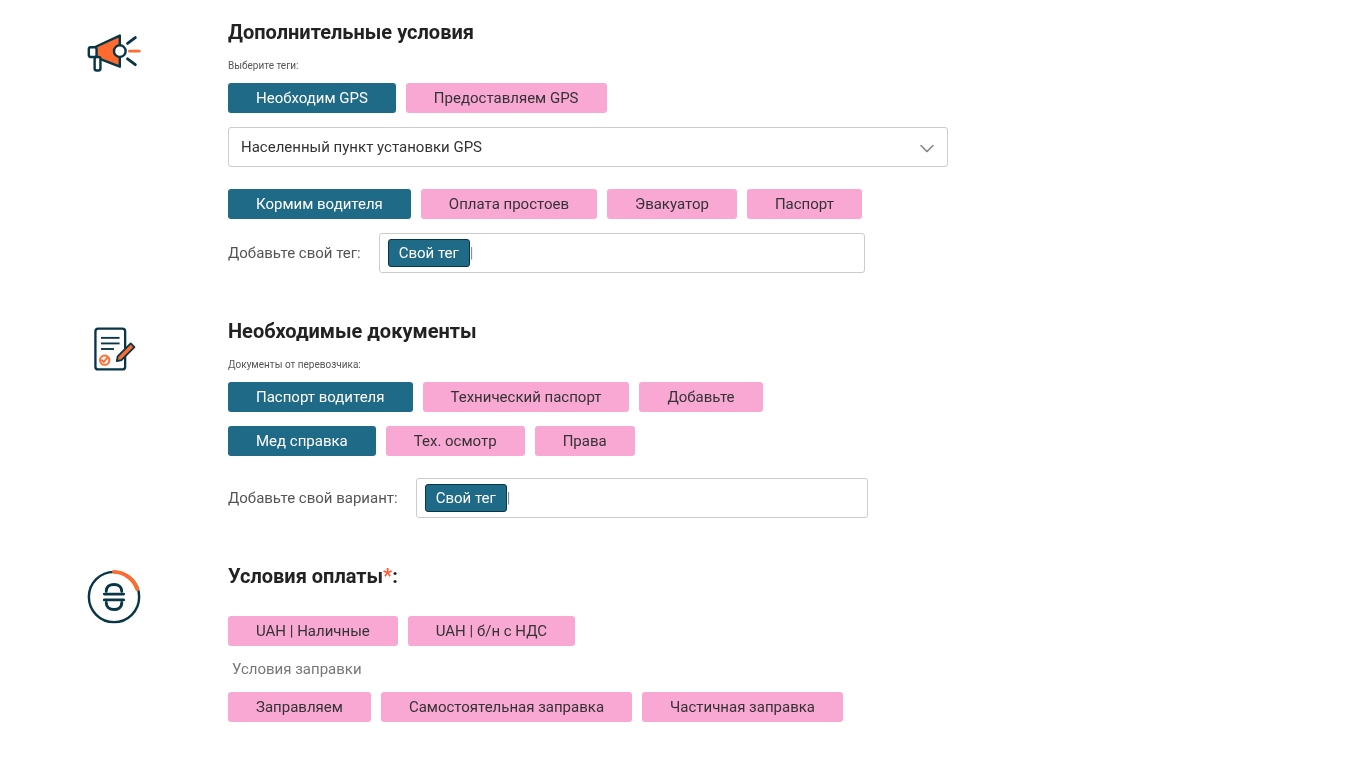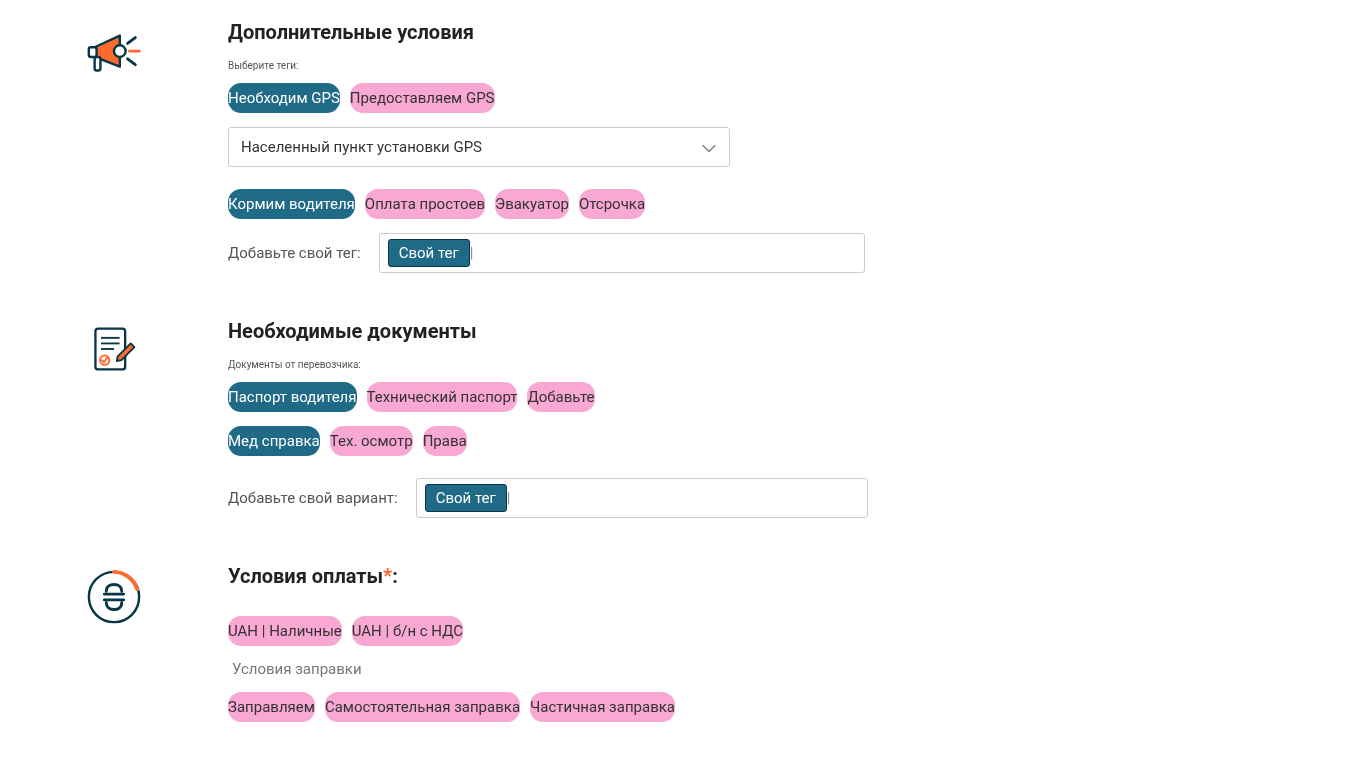"Необходим GPS" .tag { border-radius: 13px -> 3px; padding: 6px 0 -> 6px 28px }
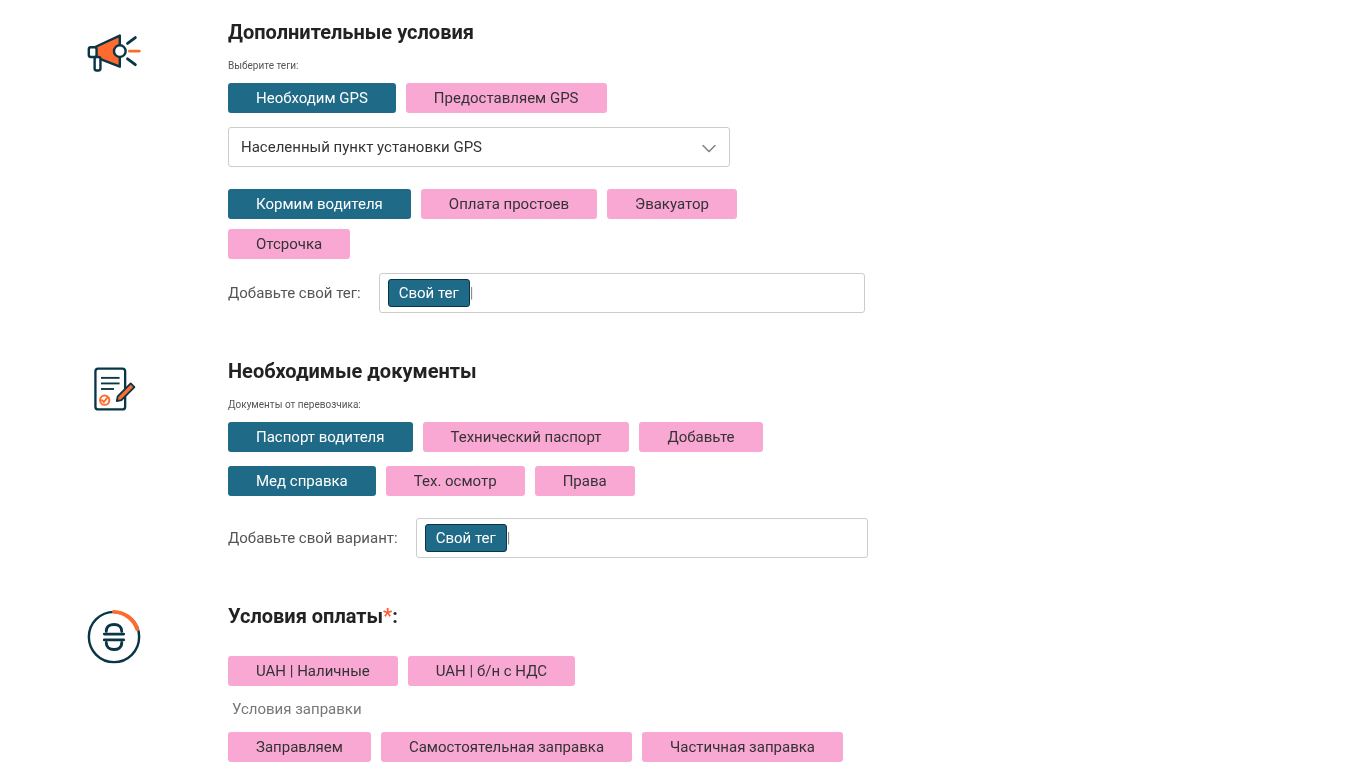"Населенный пункт установки GPS" .select-wrap { width: 502px -> 720px }
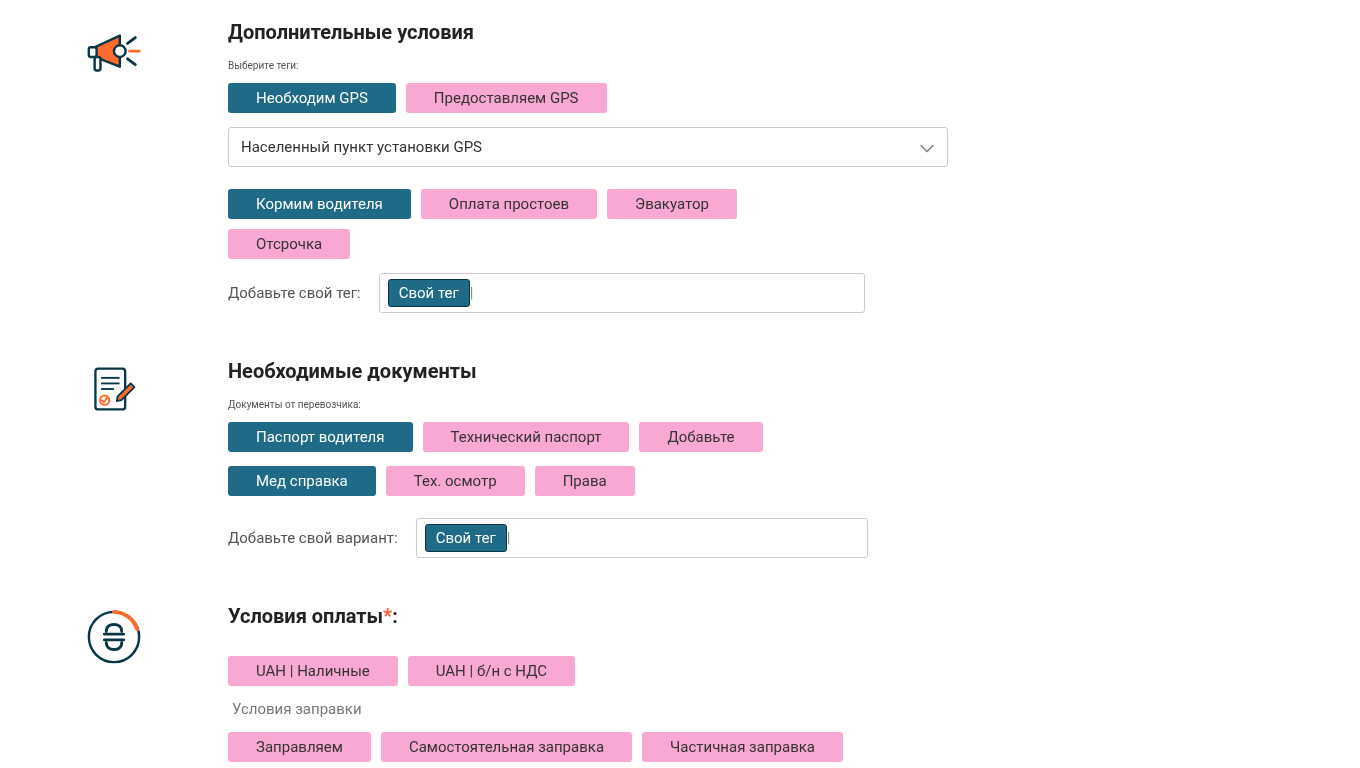"Отсрочка" span.tag { text: Отсрочка -> Паспорт }
